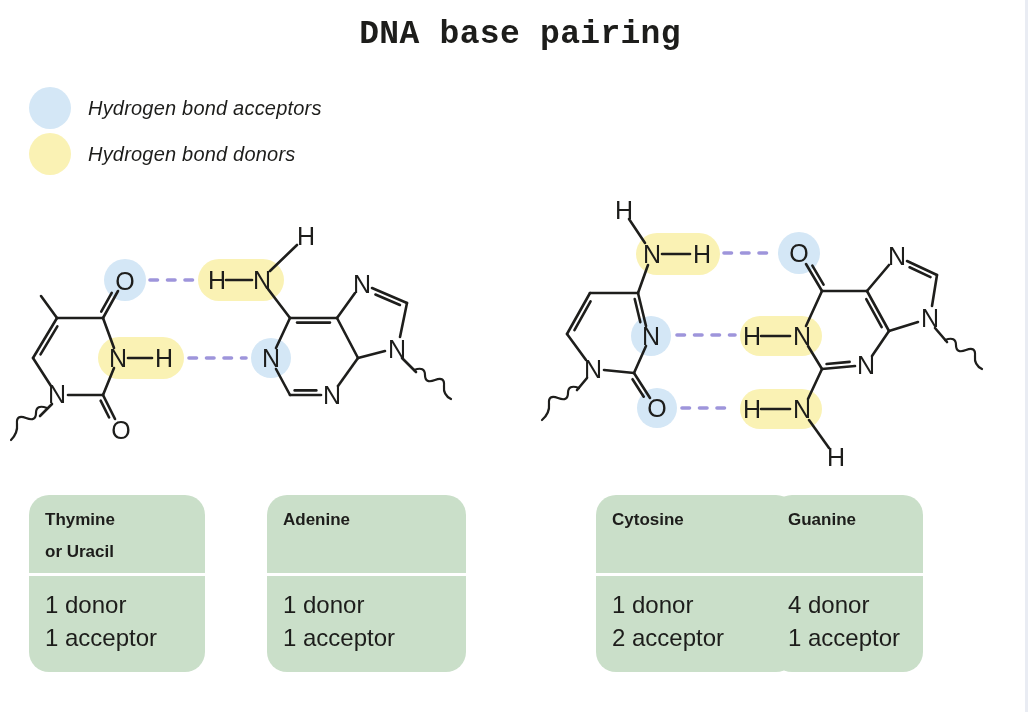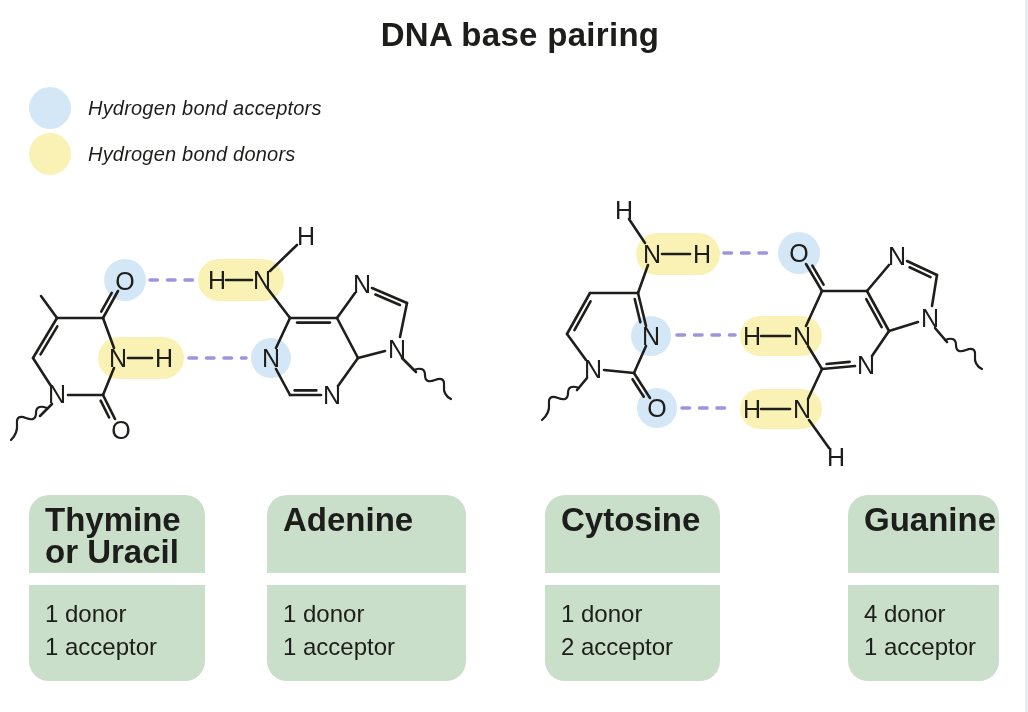"DNA base pairing" .page-title { font-family: none -> Liberation Mono, monospace }
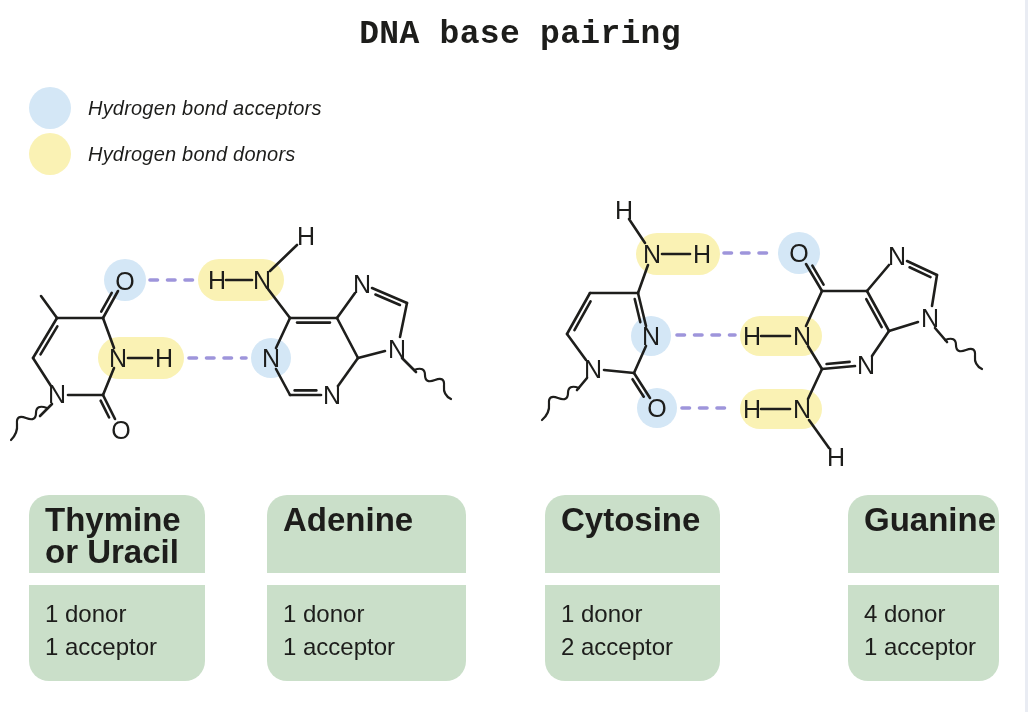"Thymine" .card-header { font-size: 33px -> 17px }
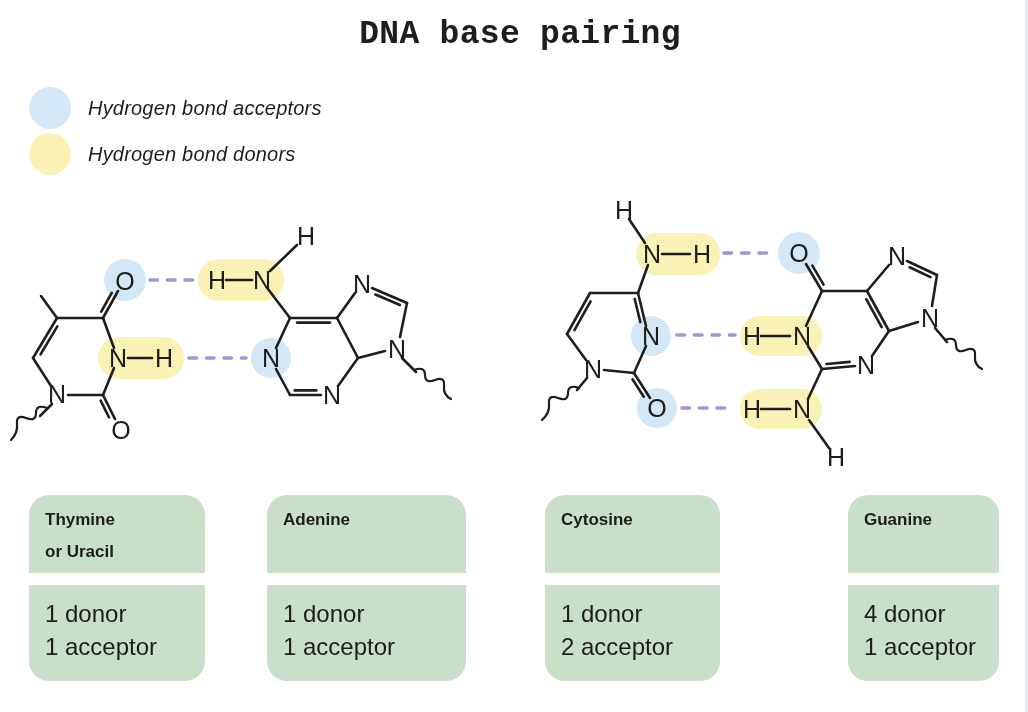"Cytosine" div.card { left: 545px -> 596px; width: 175px -> 200px }
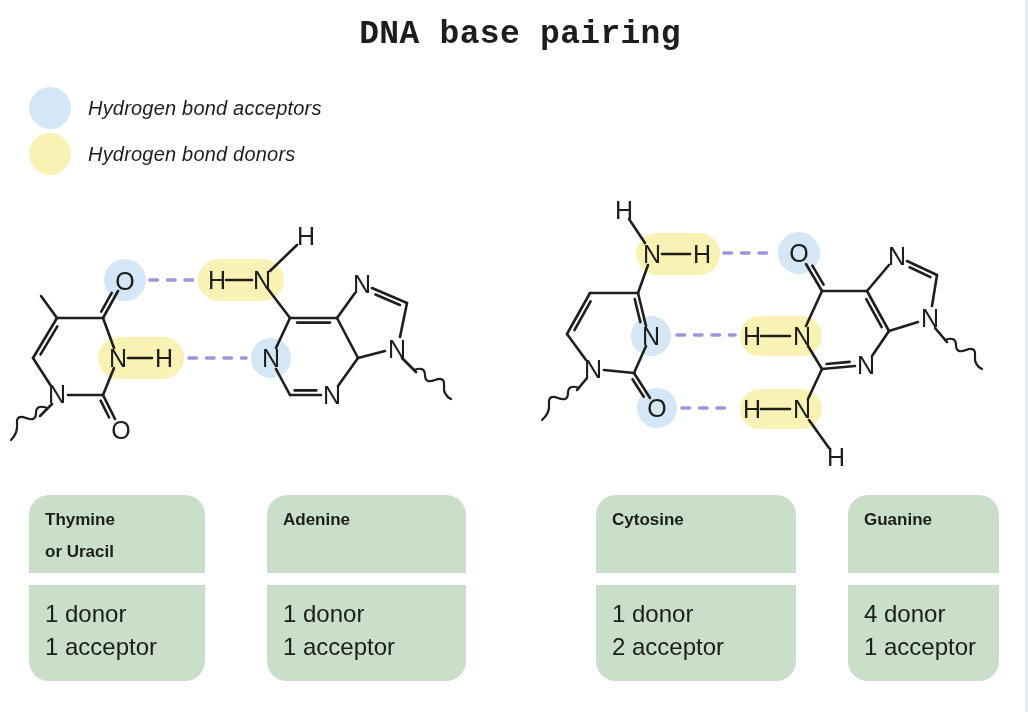"Guanine" div.card { left: 848px -> 772px }
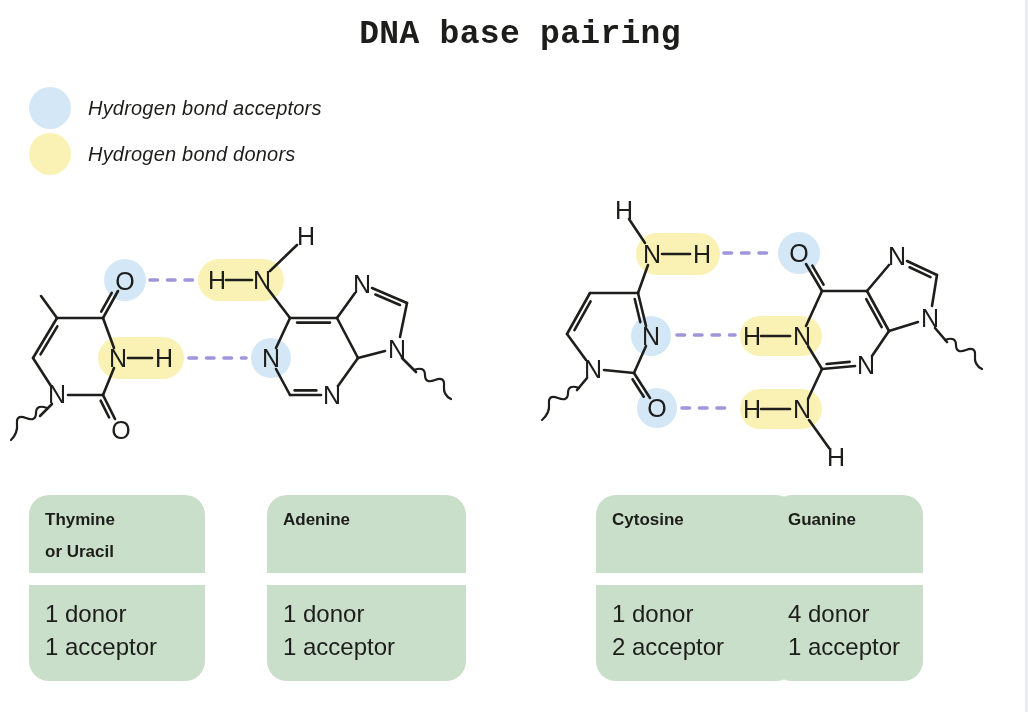"1 donor" .card-body { margin-top: 12px -> 3px }
